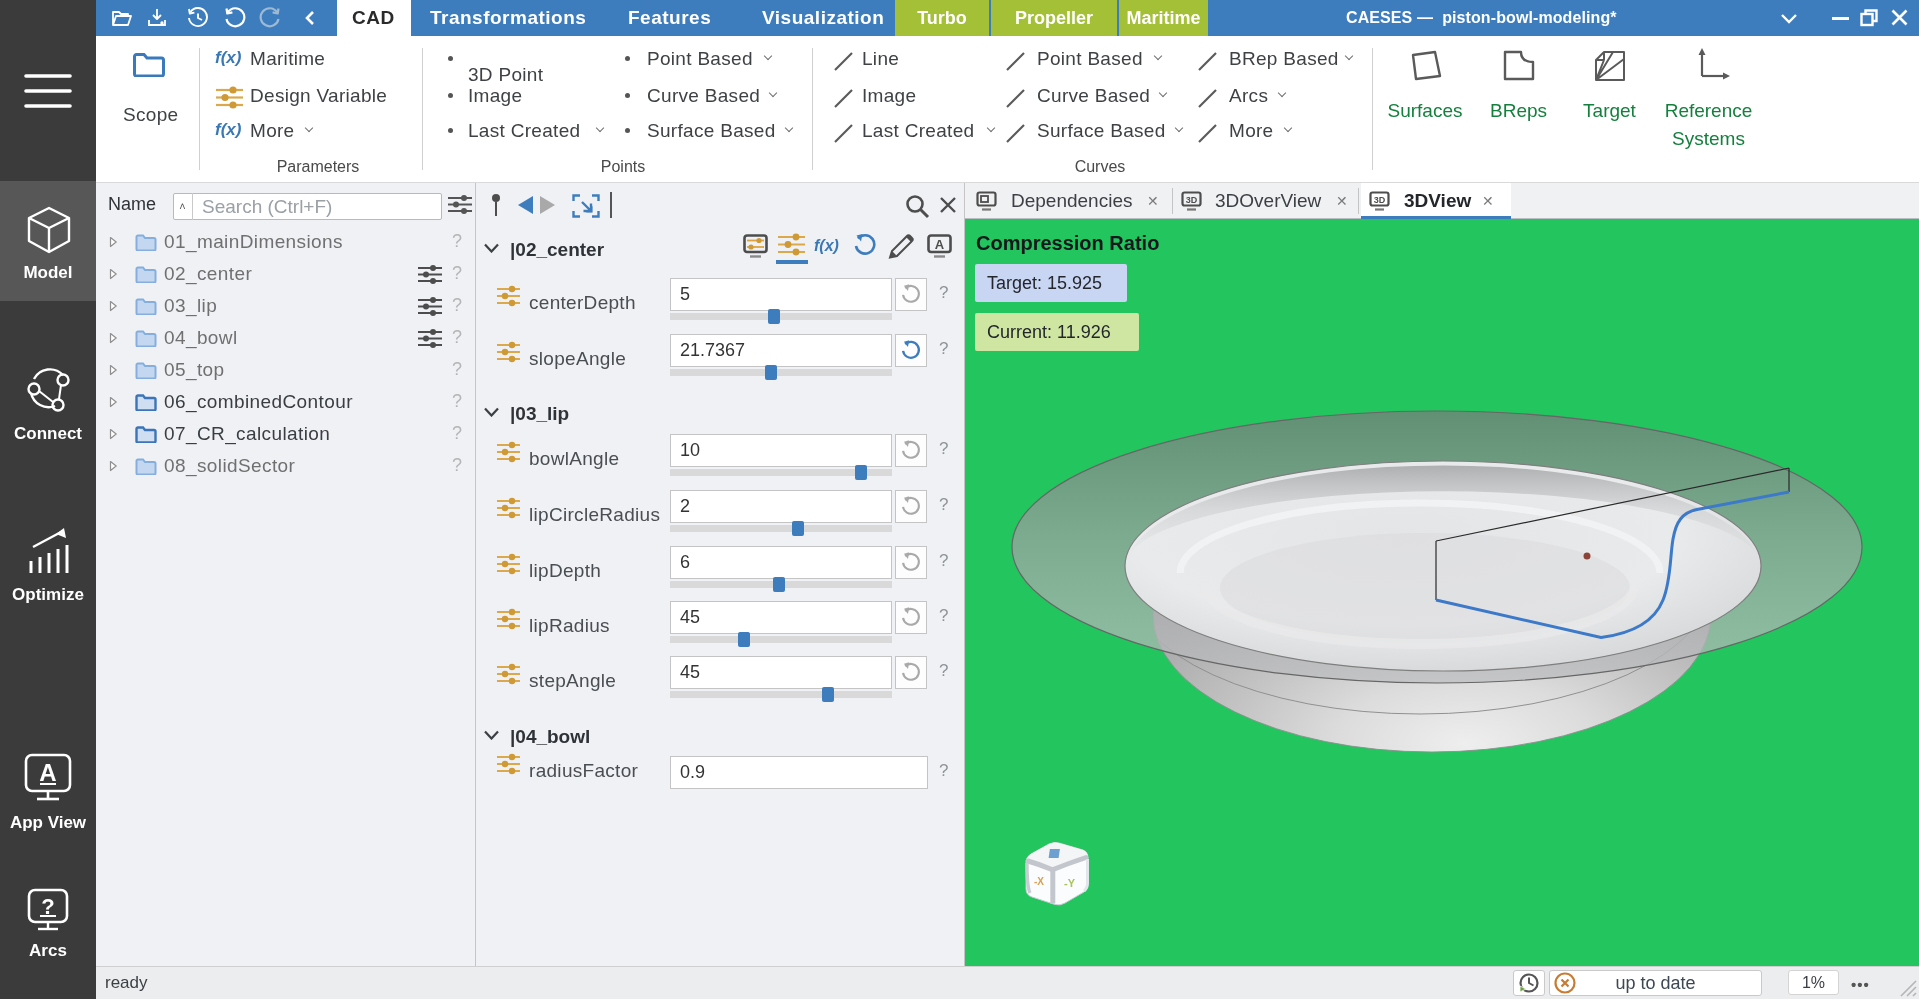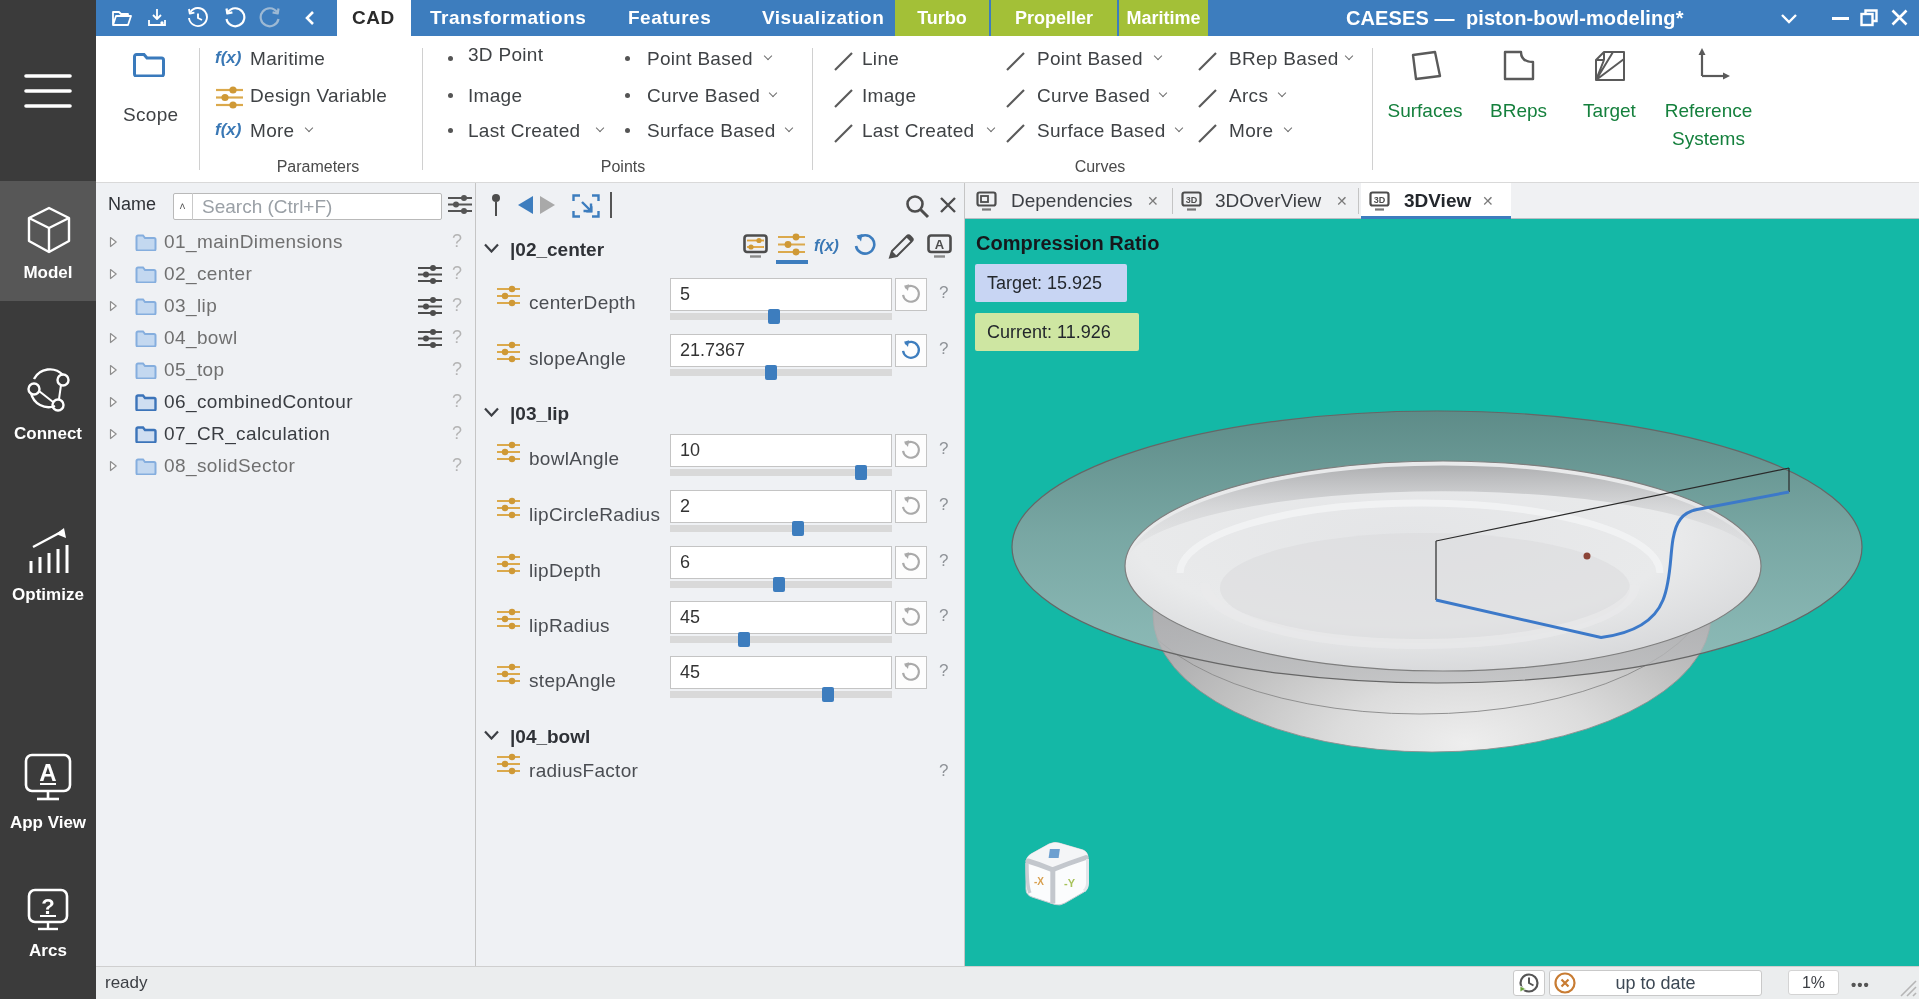"CAESES — piston-bowl-modeling*" div.menuitem { font-size: 20px -> 16px }
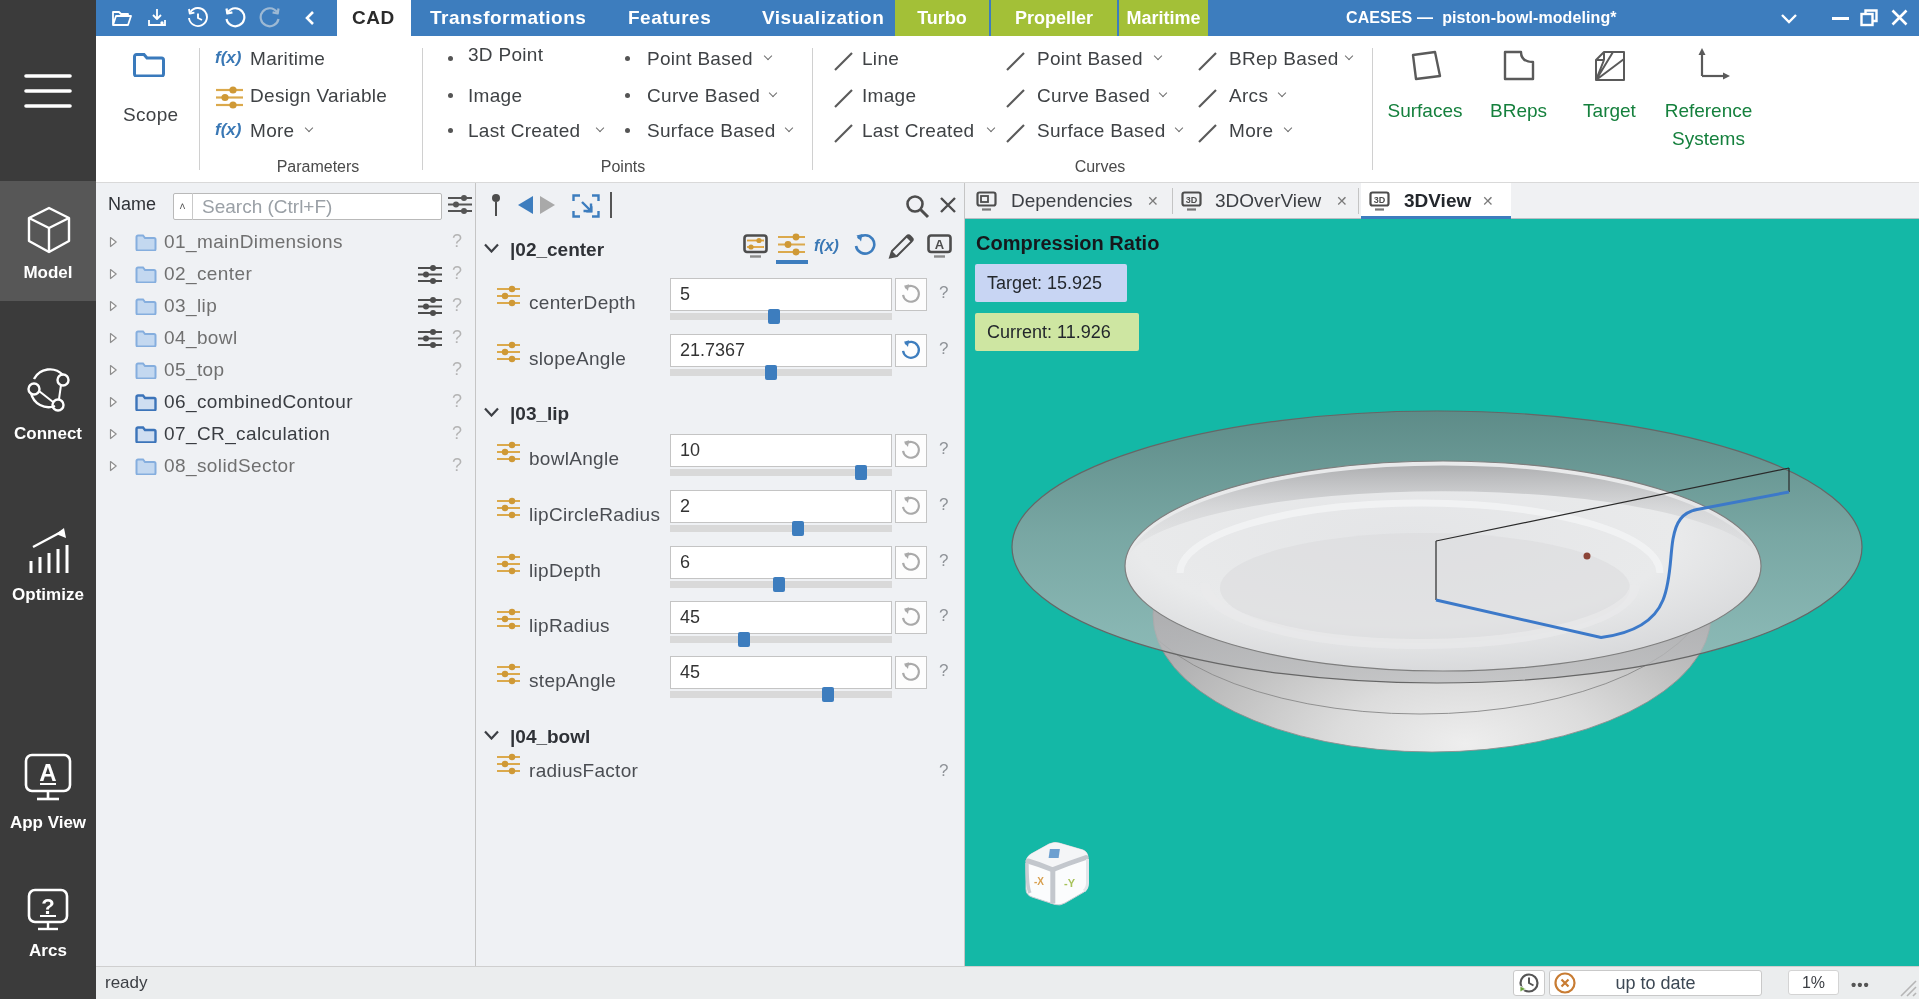"3D Point" div.ritem { top: 8px -> 28px }
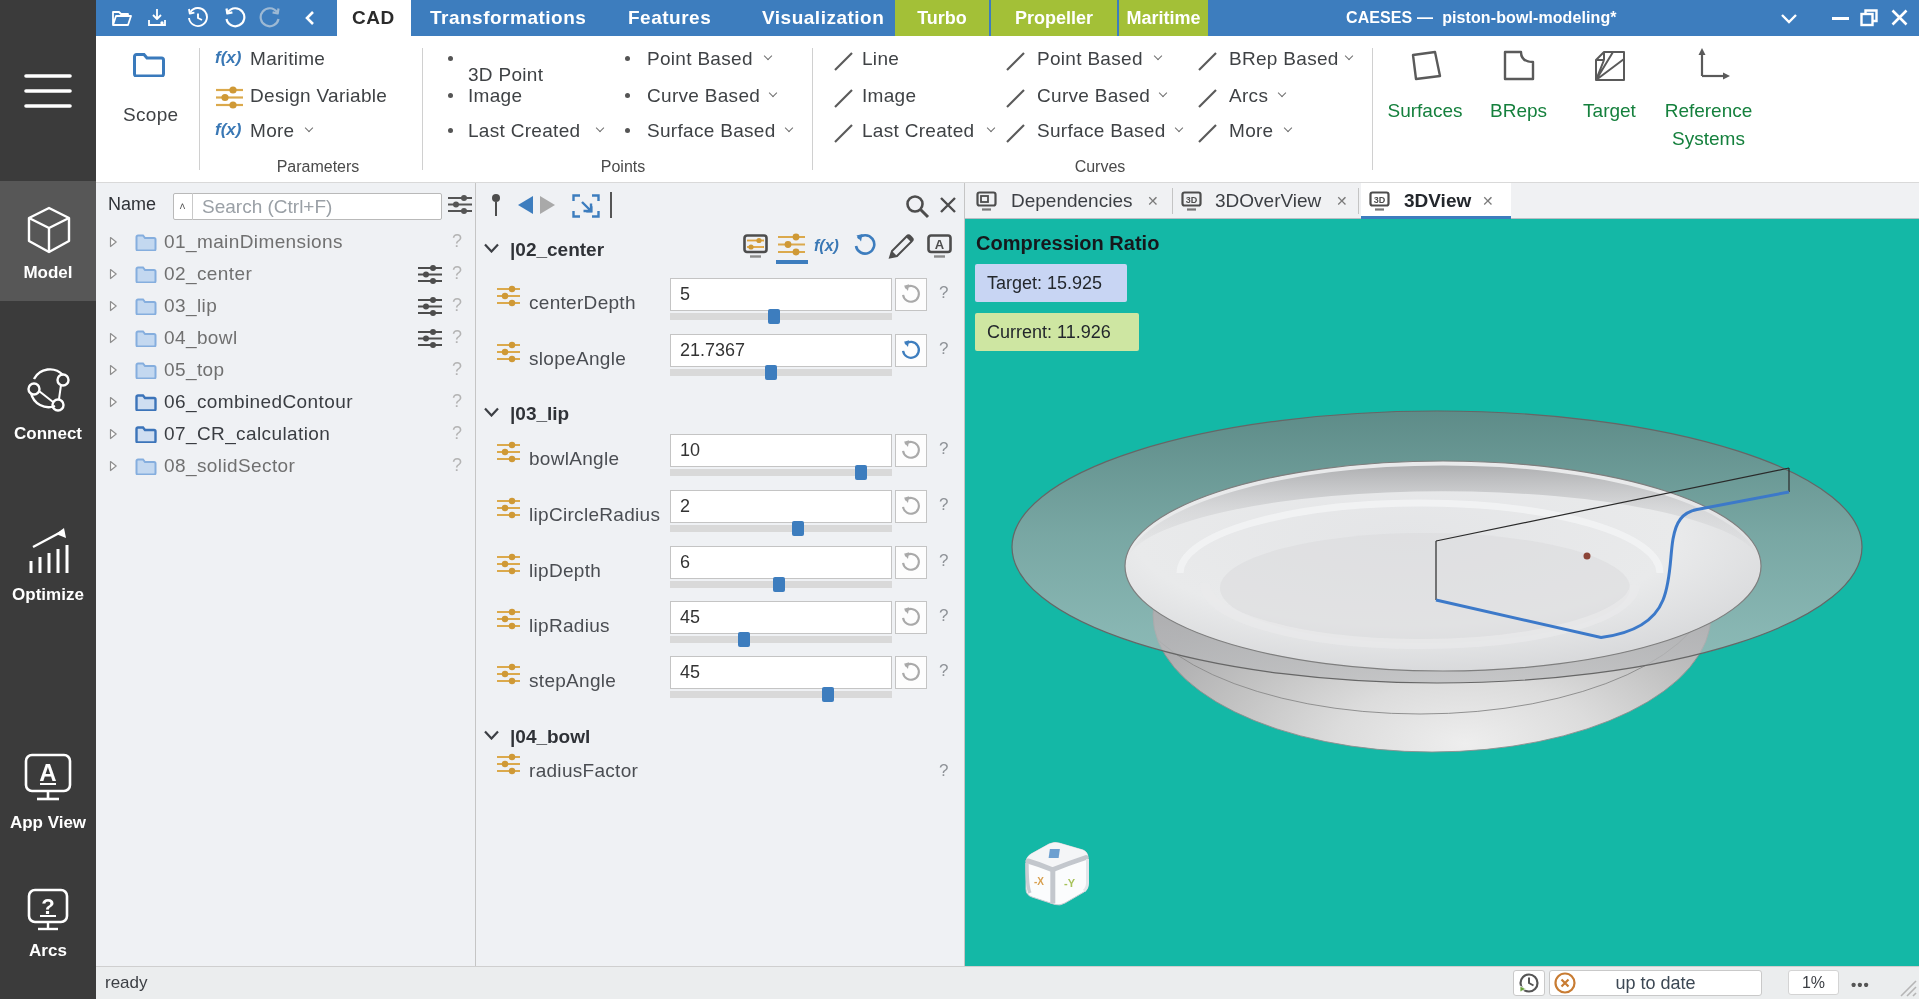"Dependencies" #rightpanel { background: #14b8a6 -> #22c55e }
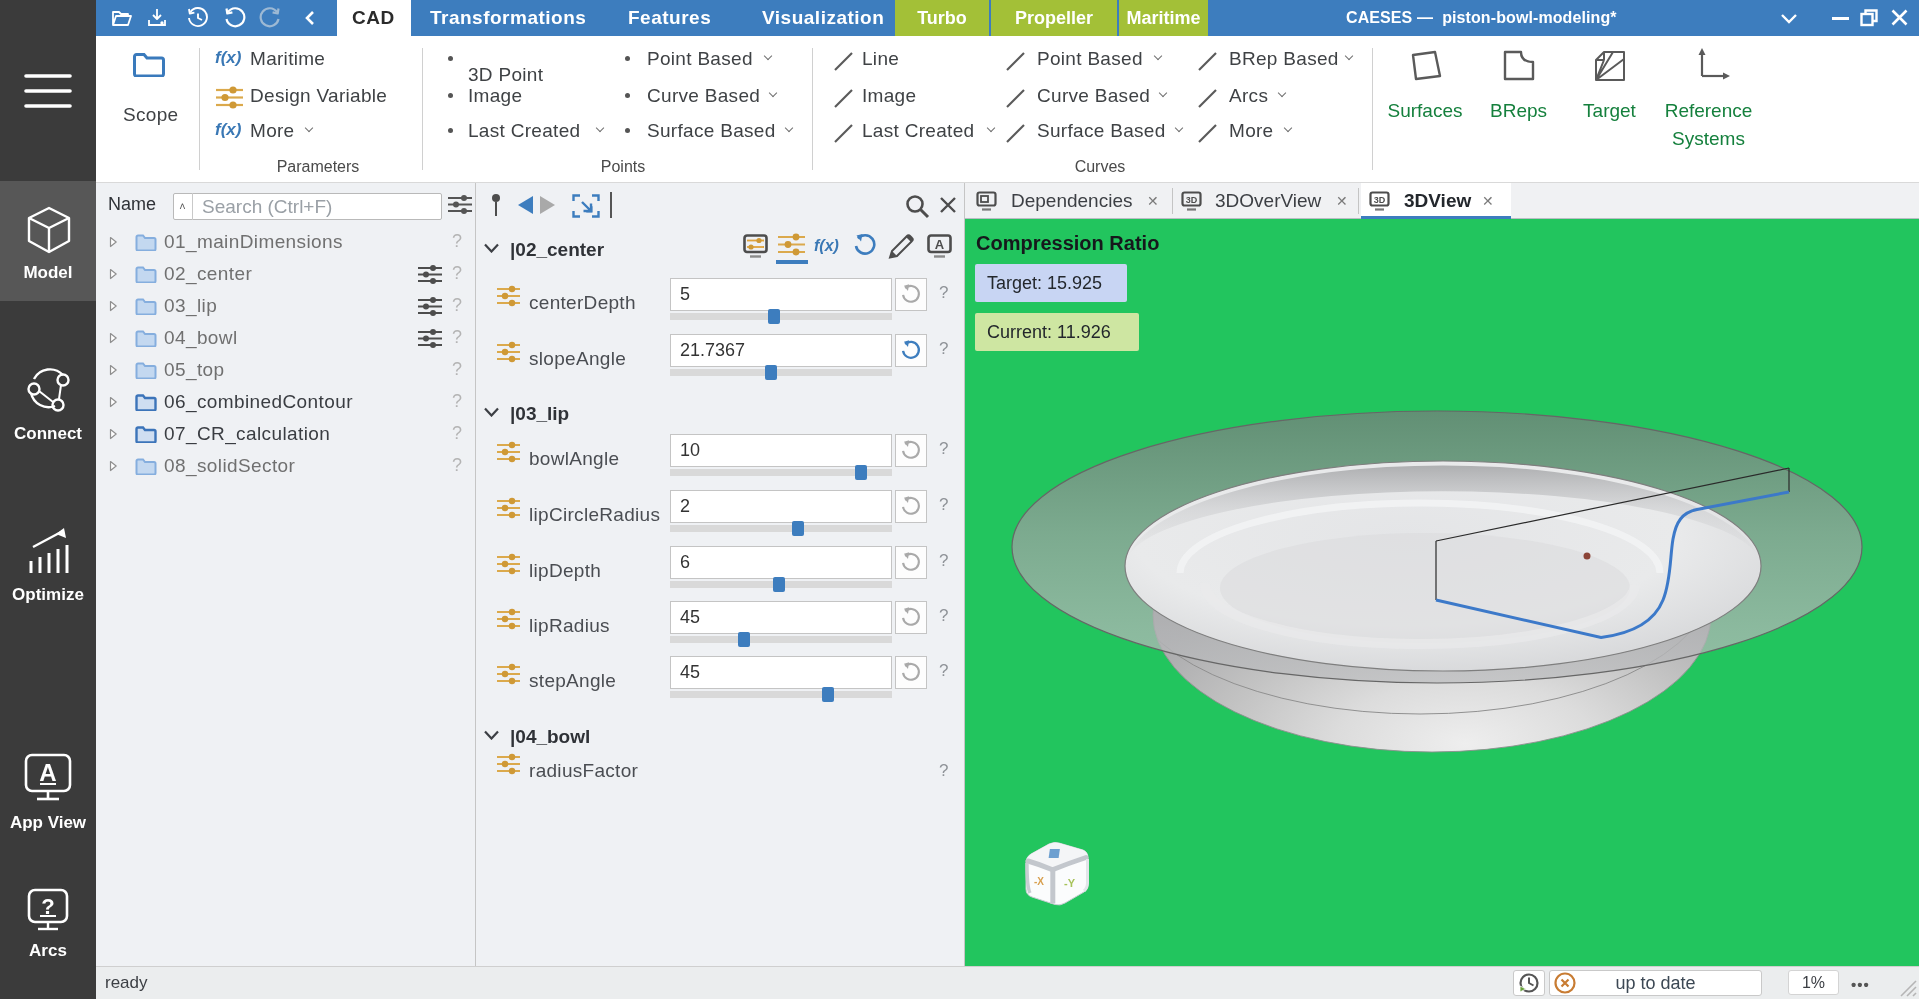"0.9" div.pinput { html: none -> <div>0.9</div> }
